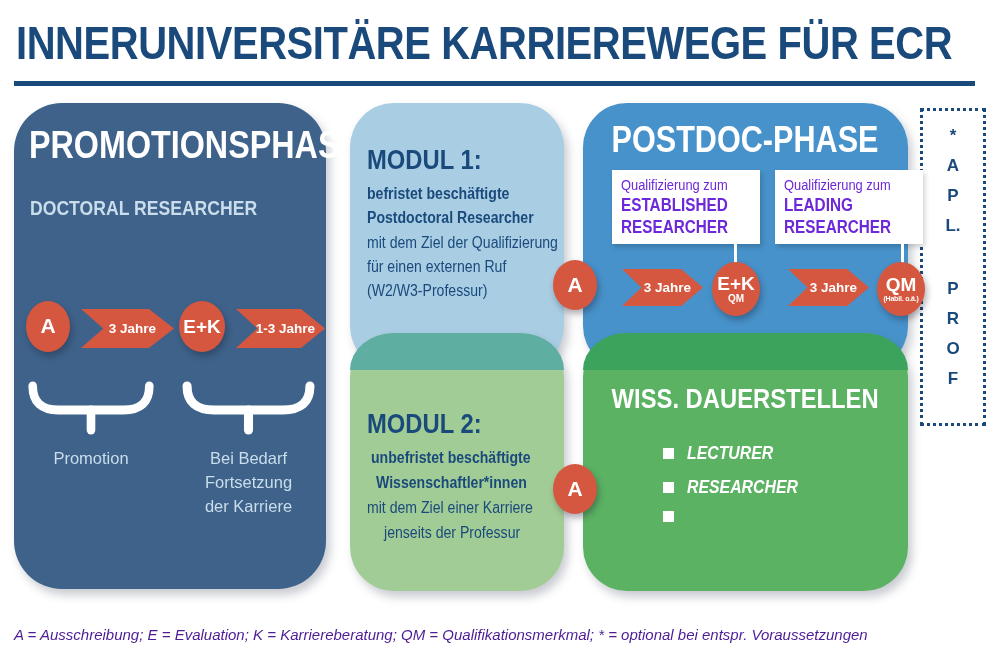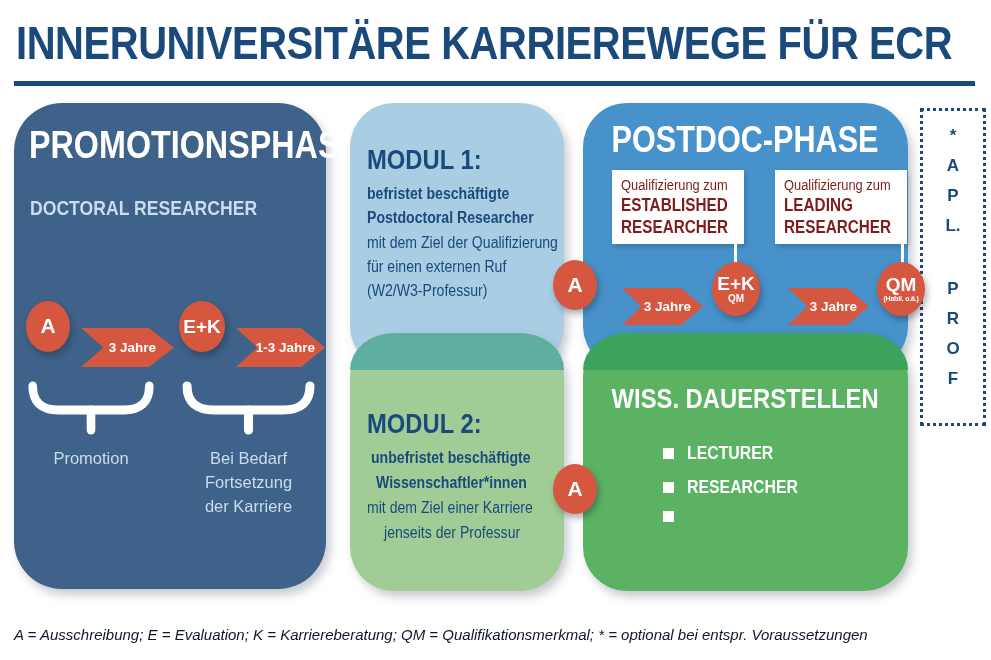"Qualifizierung zum" .qual-box { color: #7f1d1d -> #6d28d9; width: 132px -> 148px }
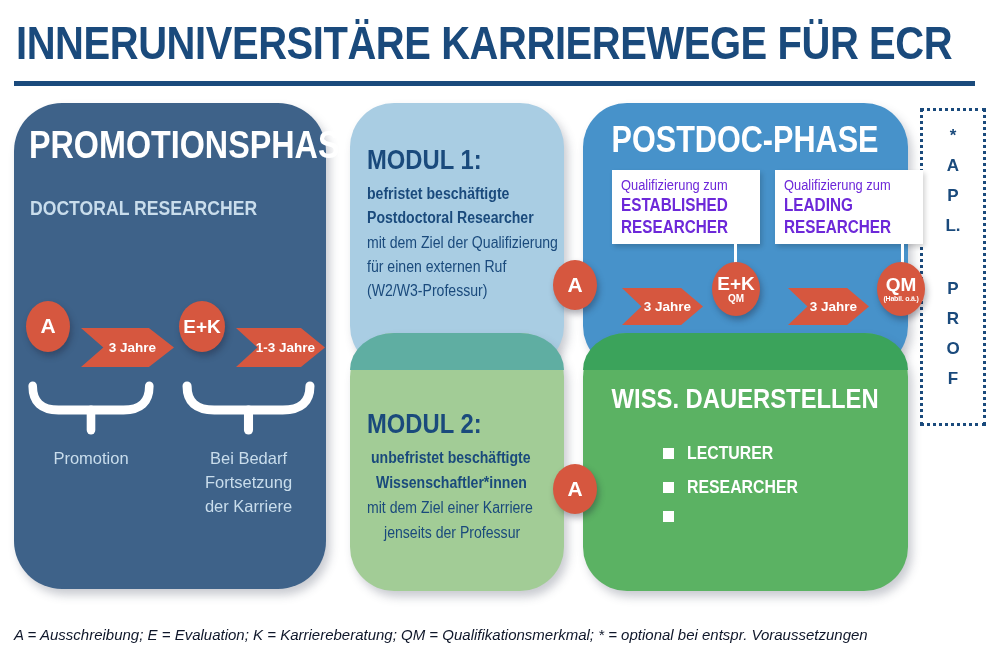"3 Jahre" .arrow { margin-top: 19px -> none }
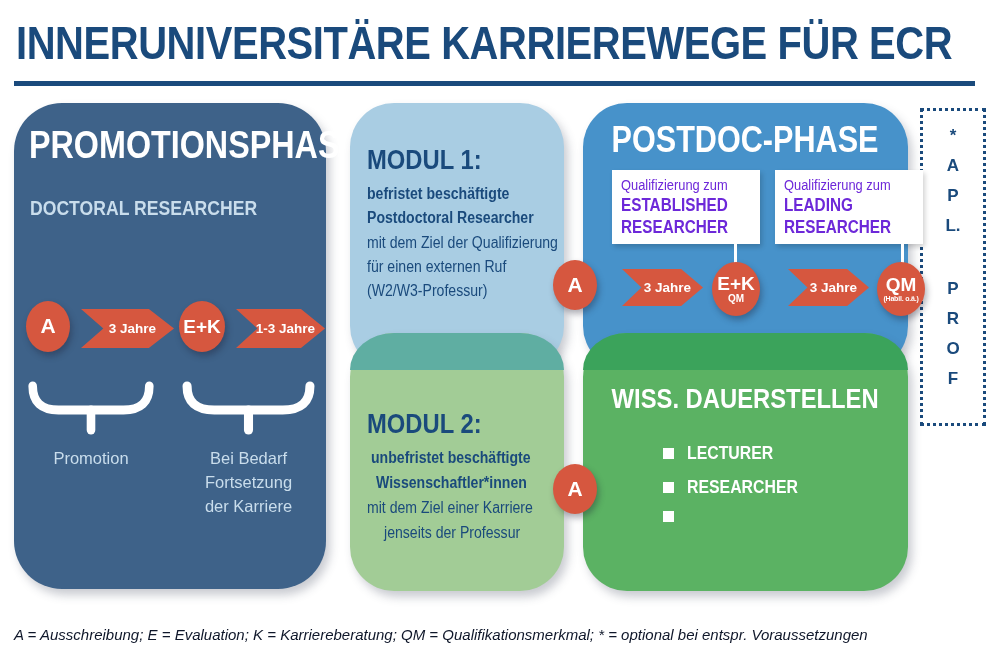"LECTURER" .list { font-style: none -> italic }
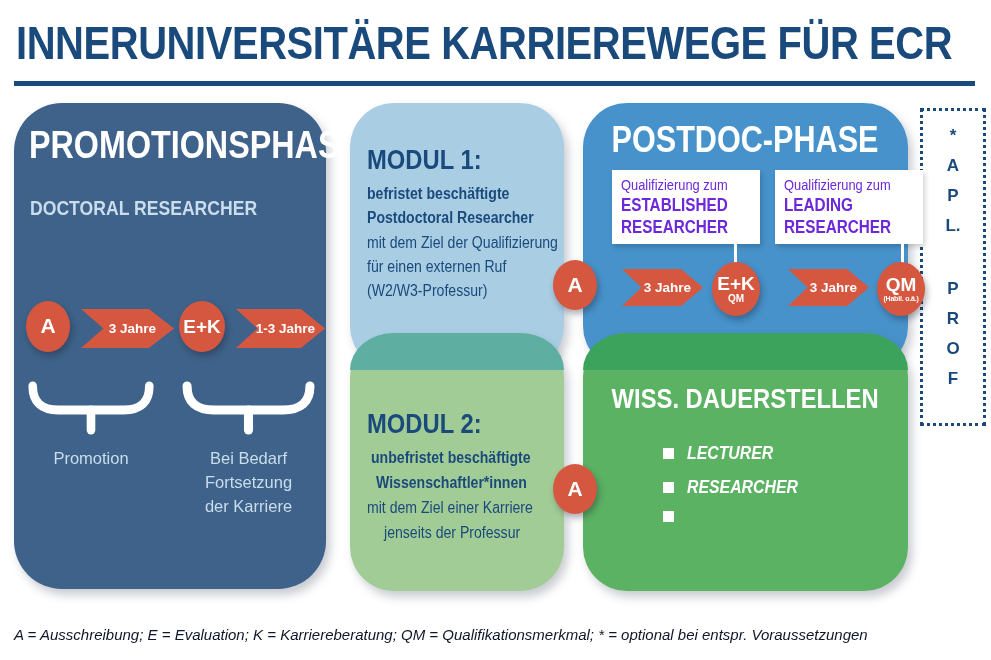"A = Ausschreibung; E =" #legend { color: #0f172a -> #4c1d95 }
